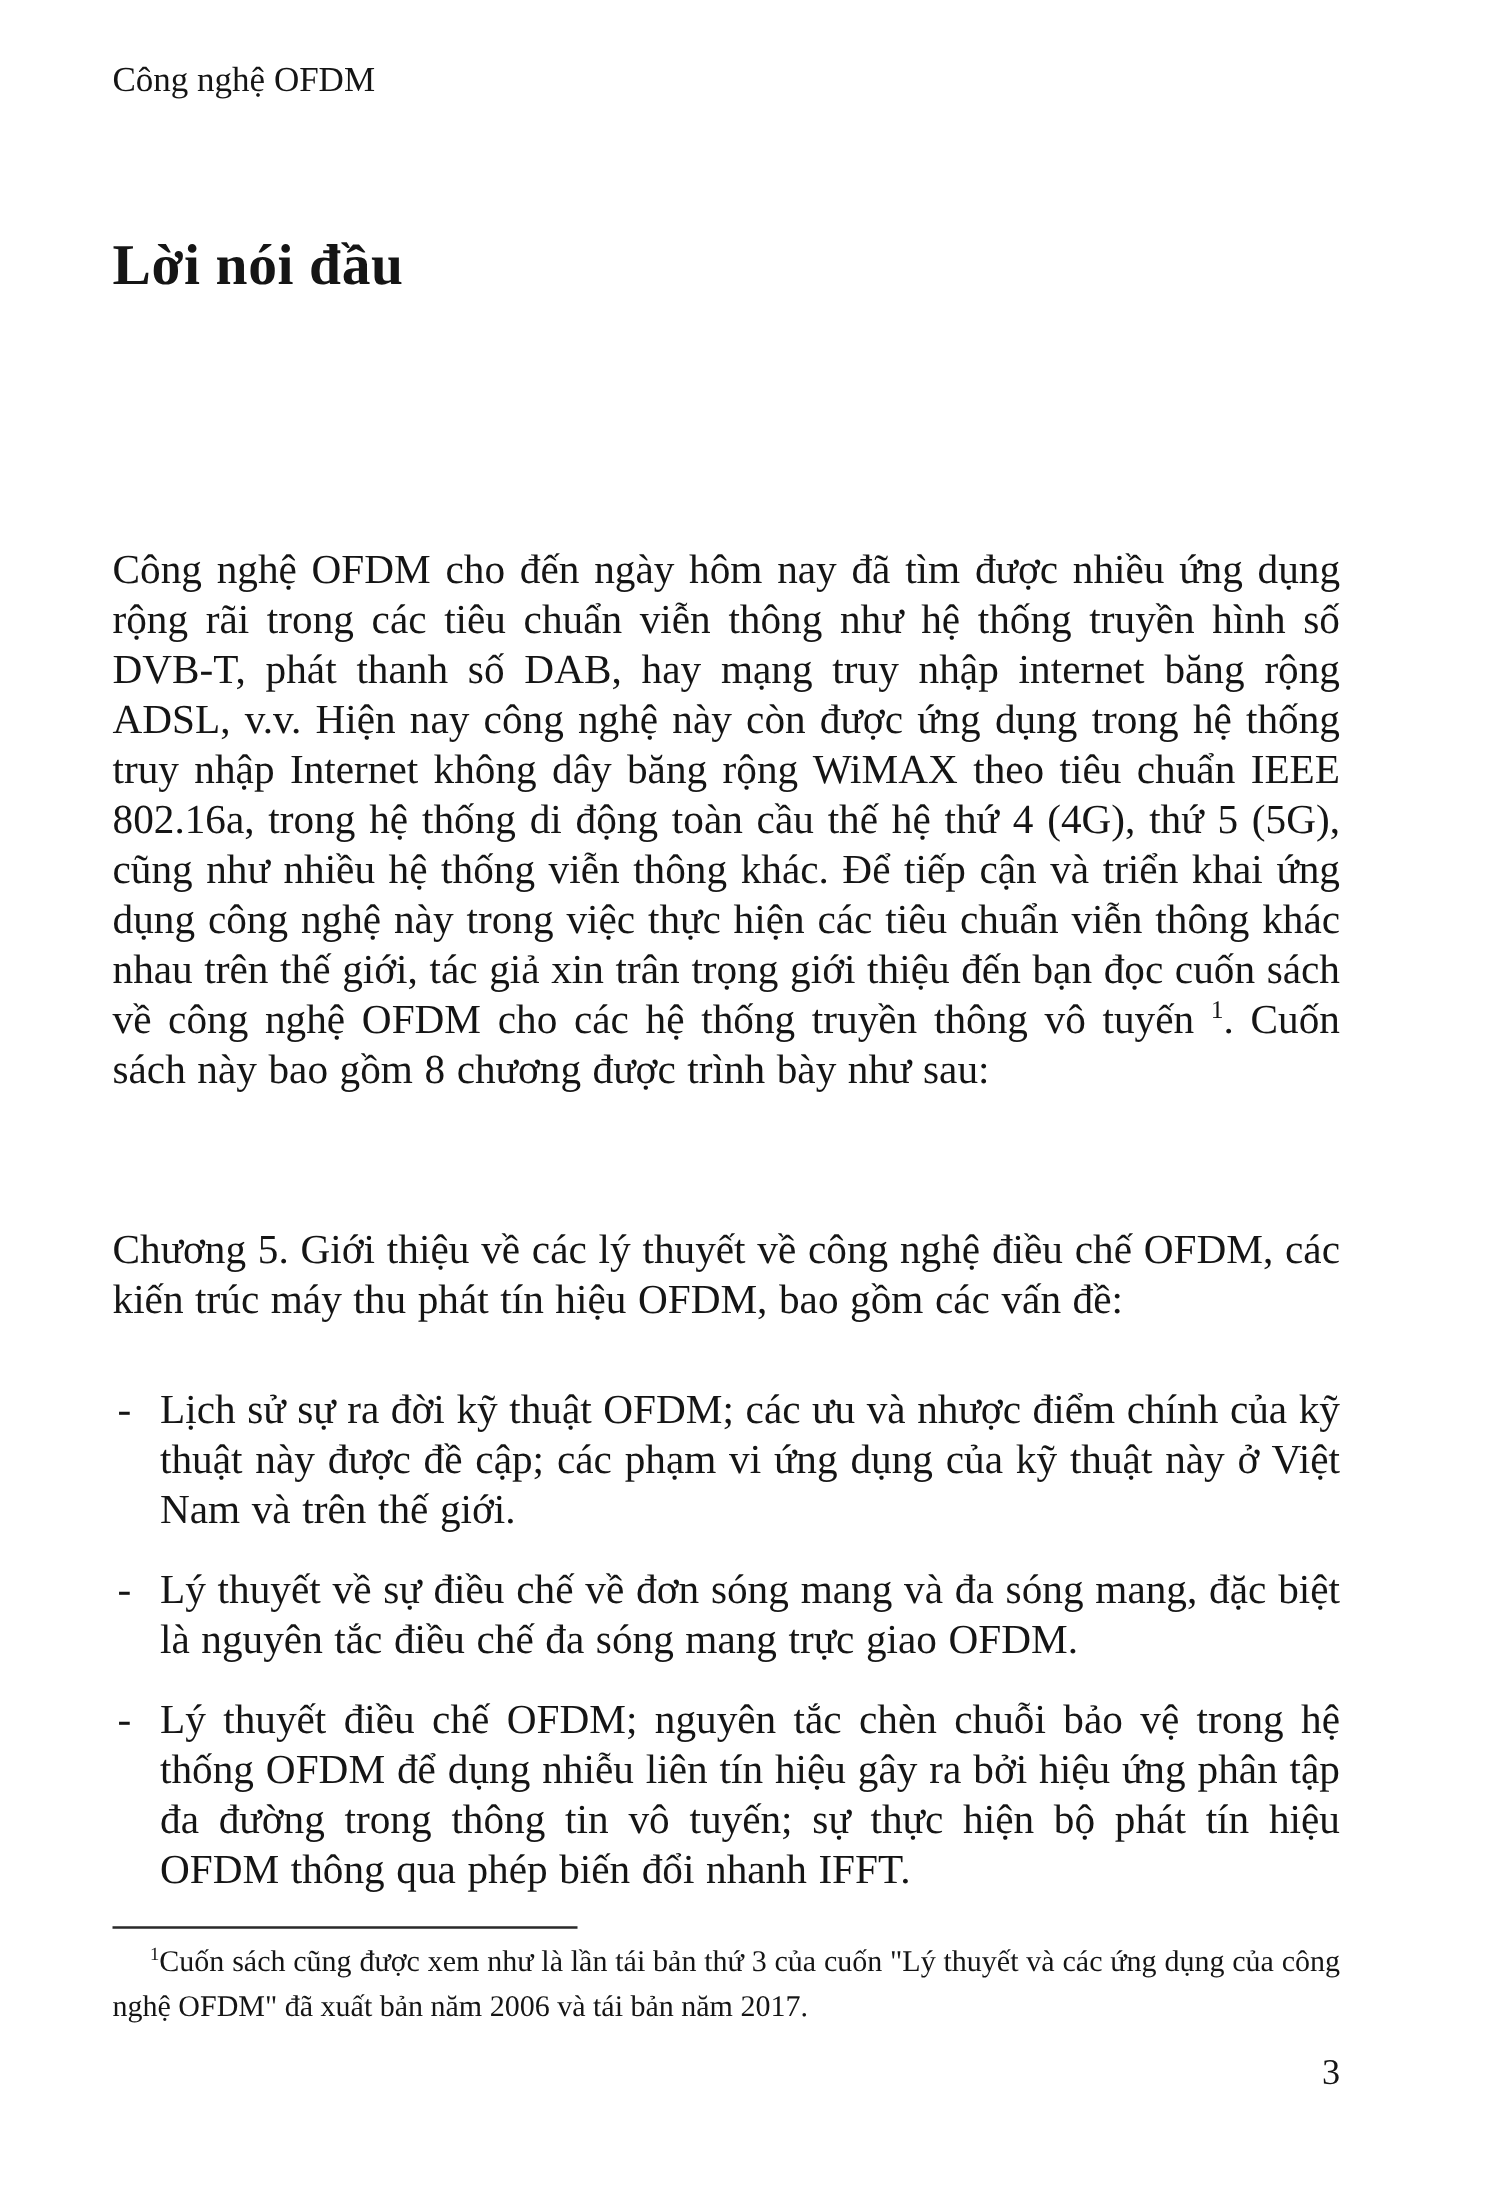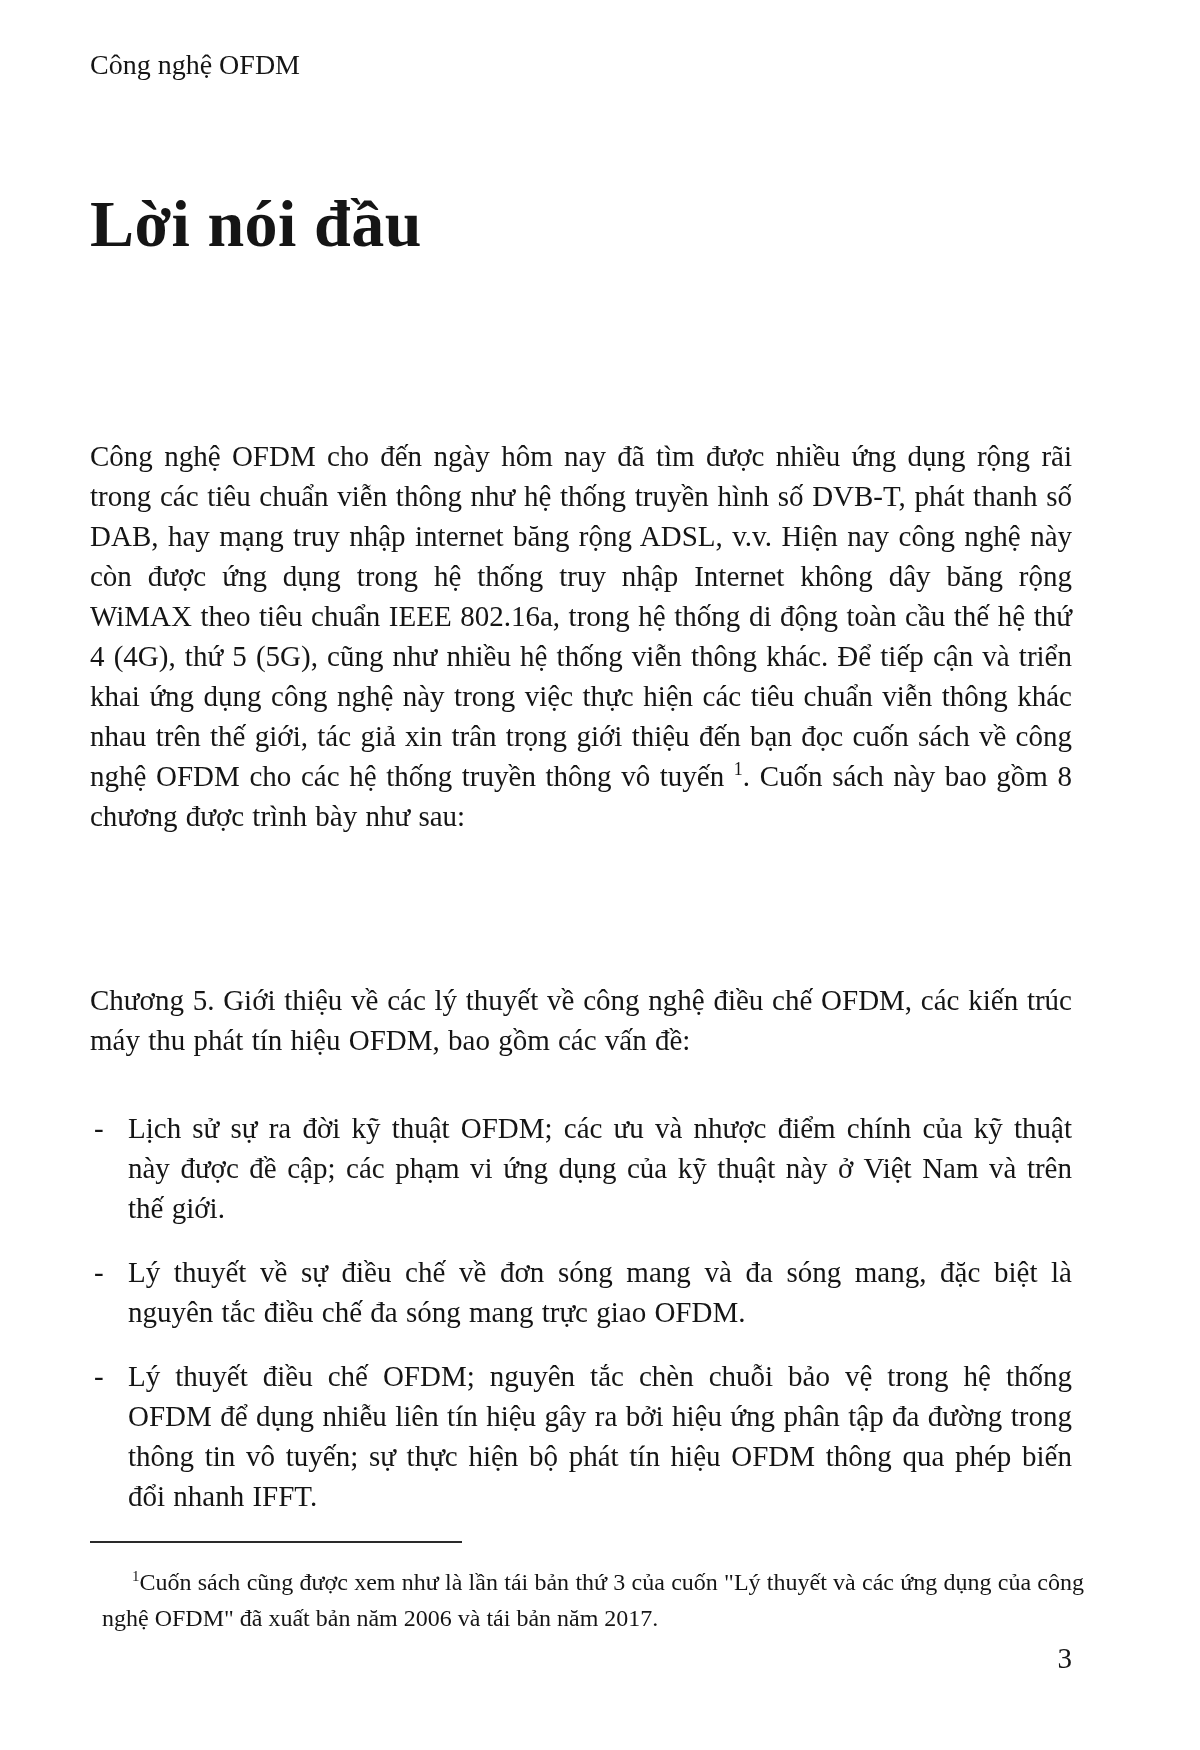"Lời nói đầu" .chapter-title { font-size: 66px -> 46px }
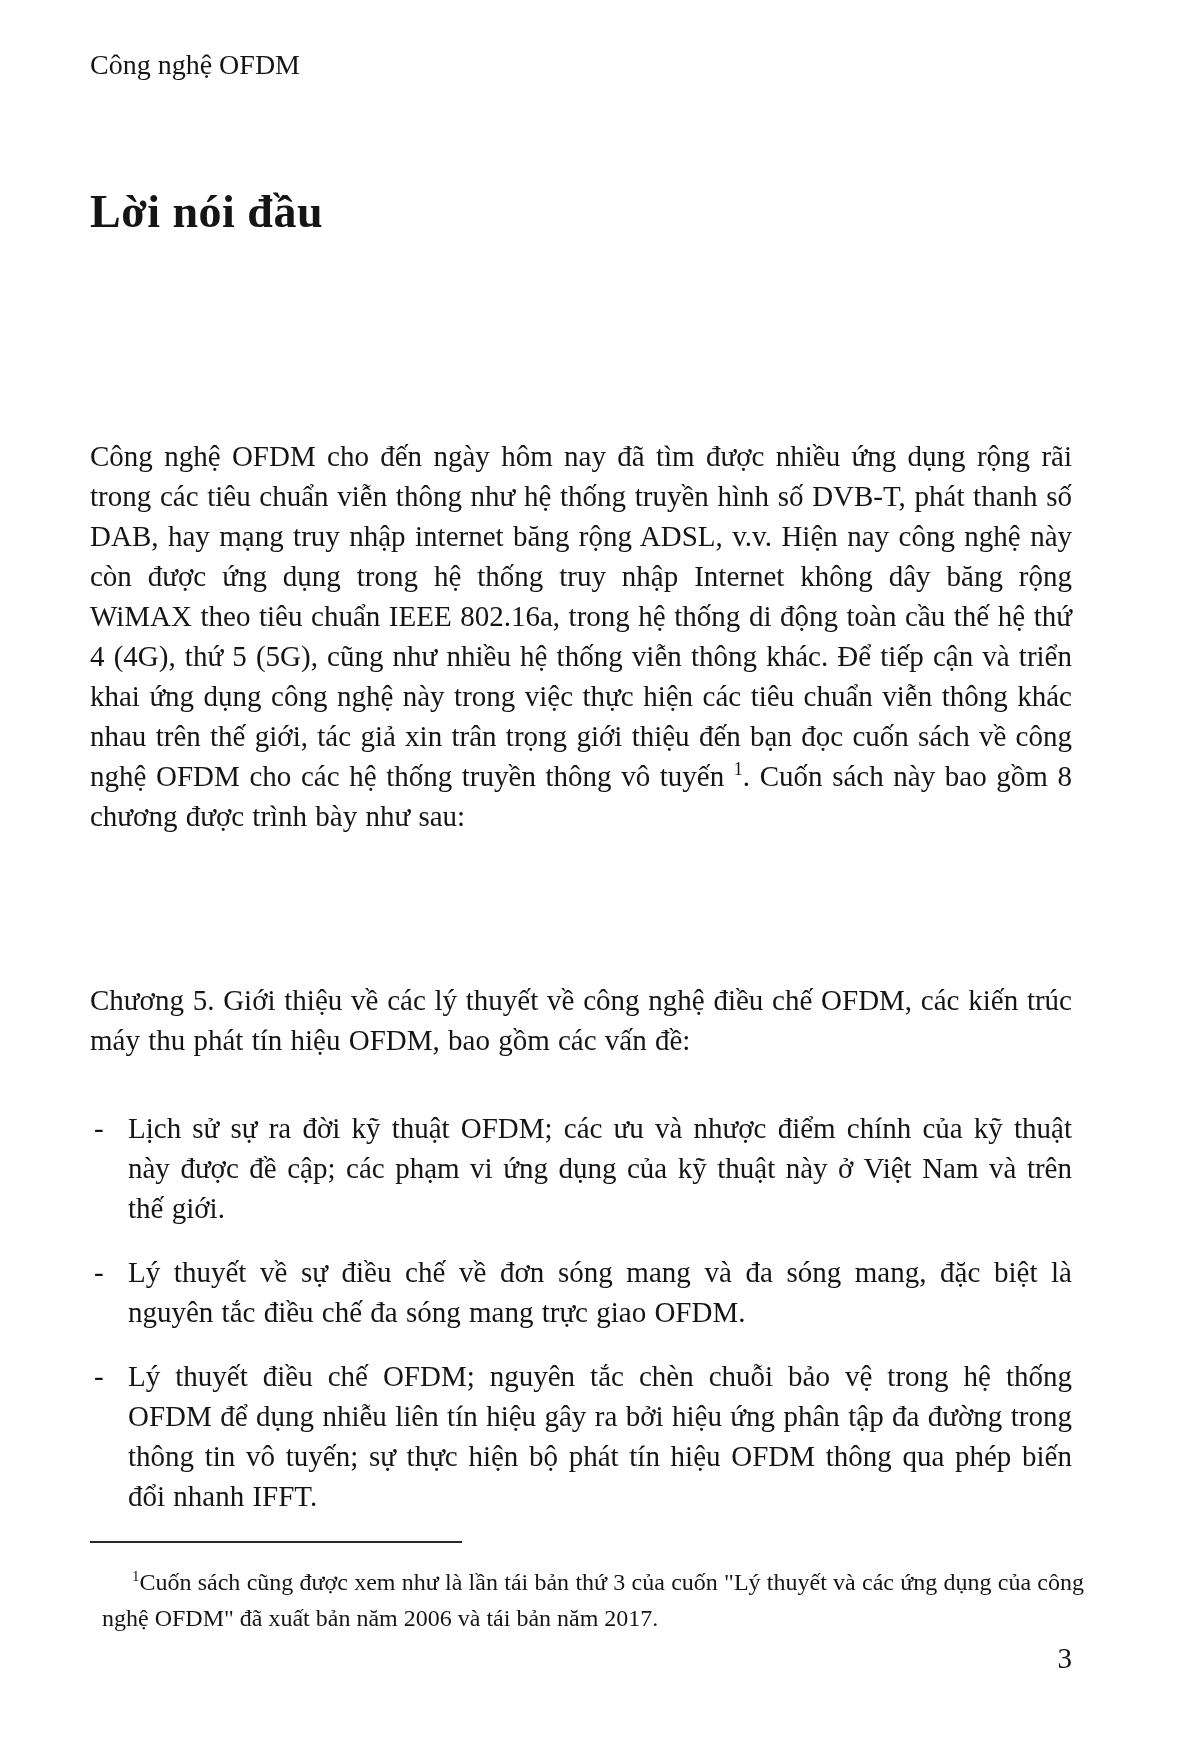"Công nghệ OFDM cho đến" .body-text { font-size: 29px -> 33px }
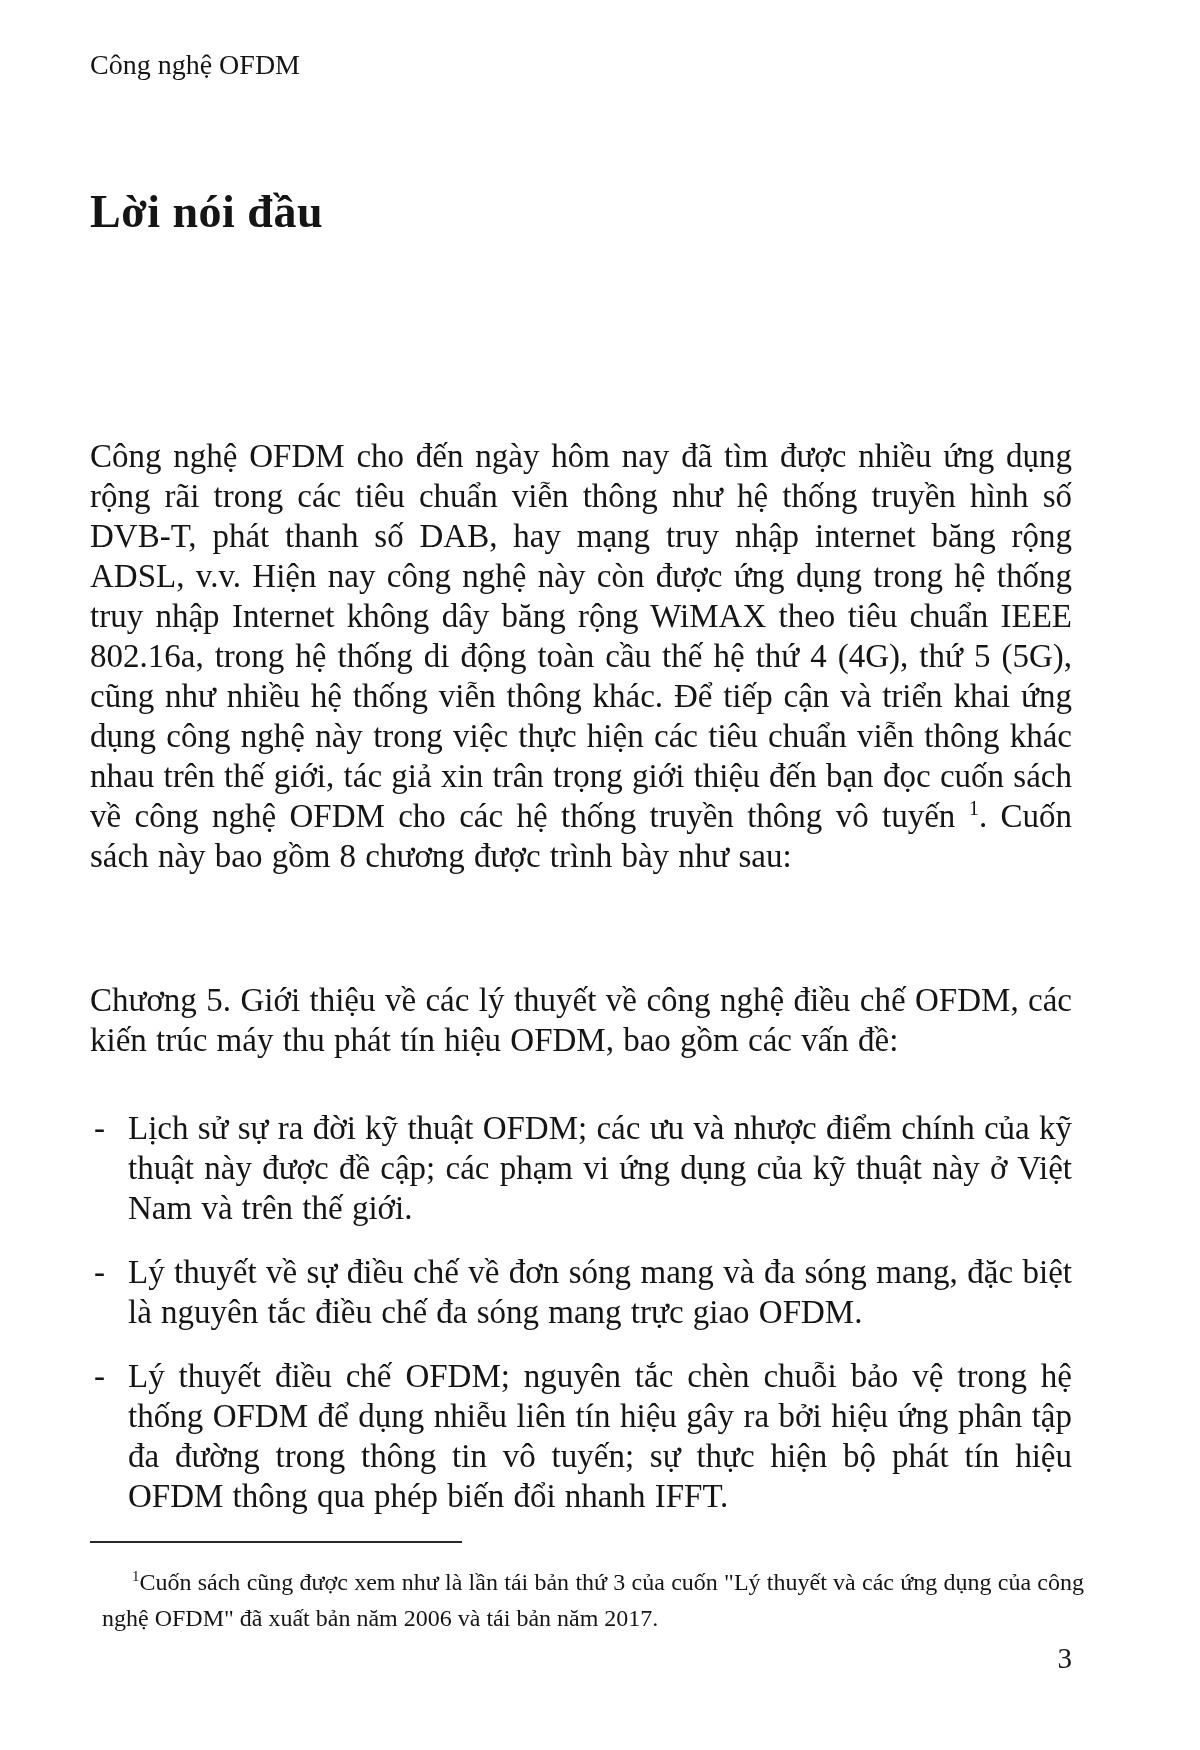"1Cuốn sách cũng được xem" p.block { margin: 12px -> 0 }
